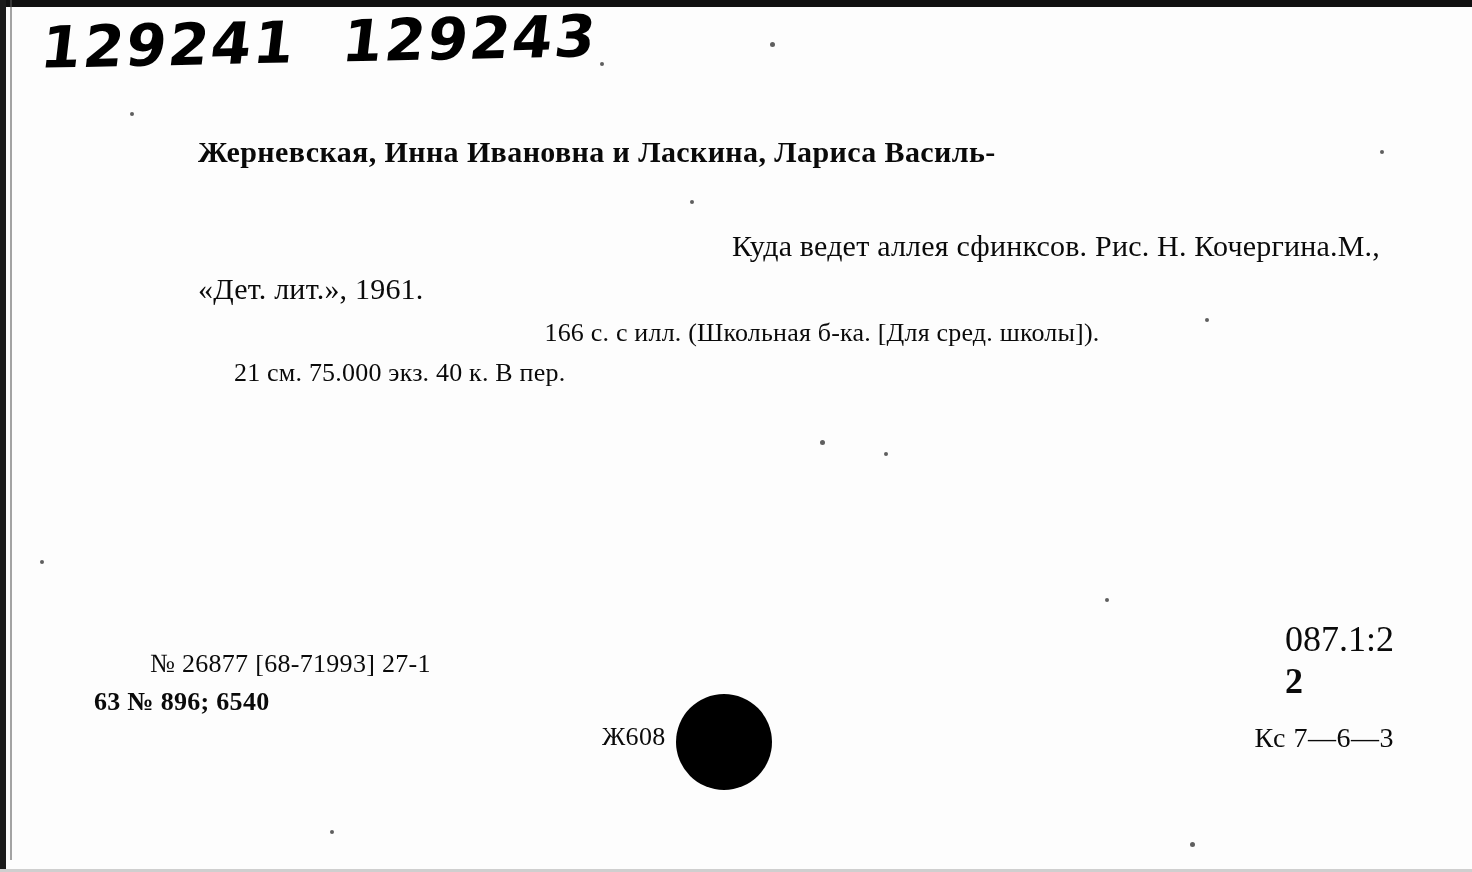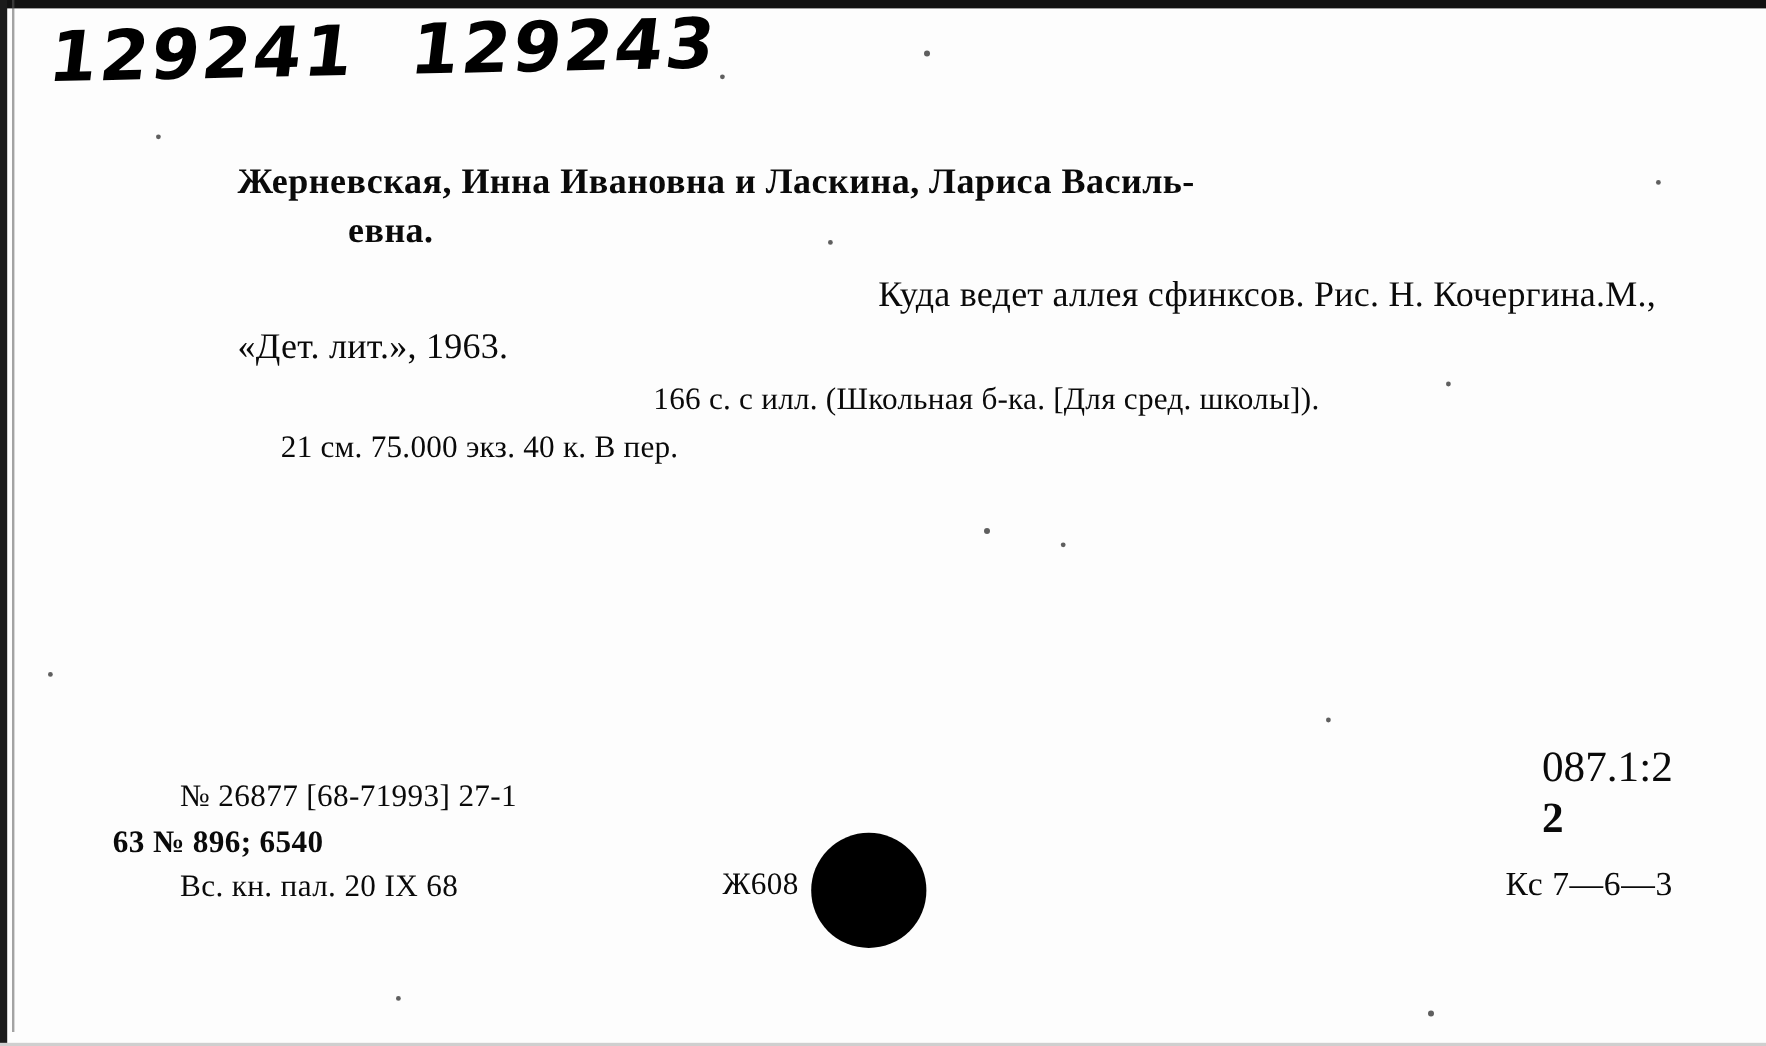"евна." span.cont { html: <span>евна.</span> -> none }
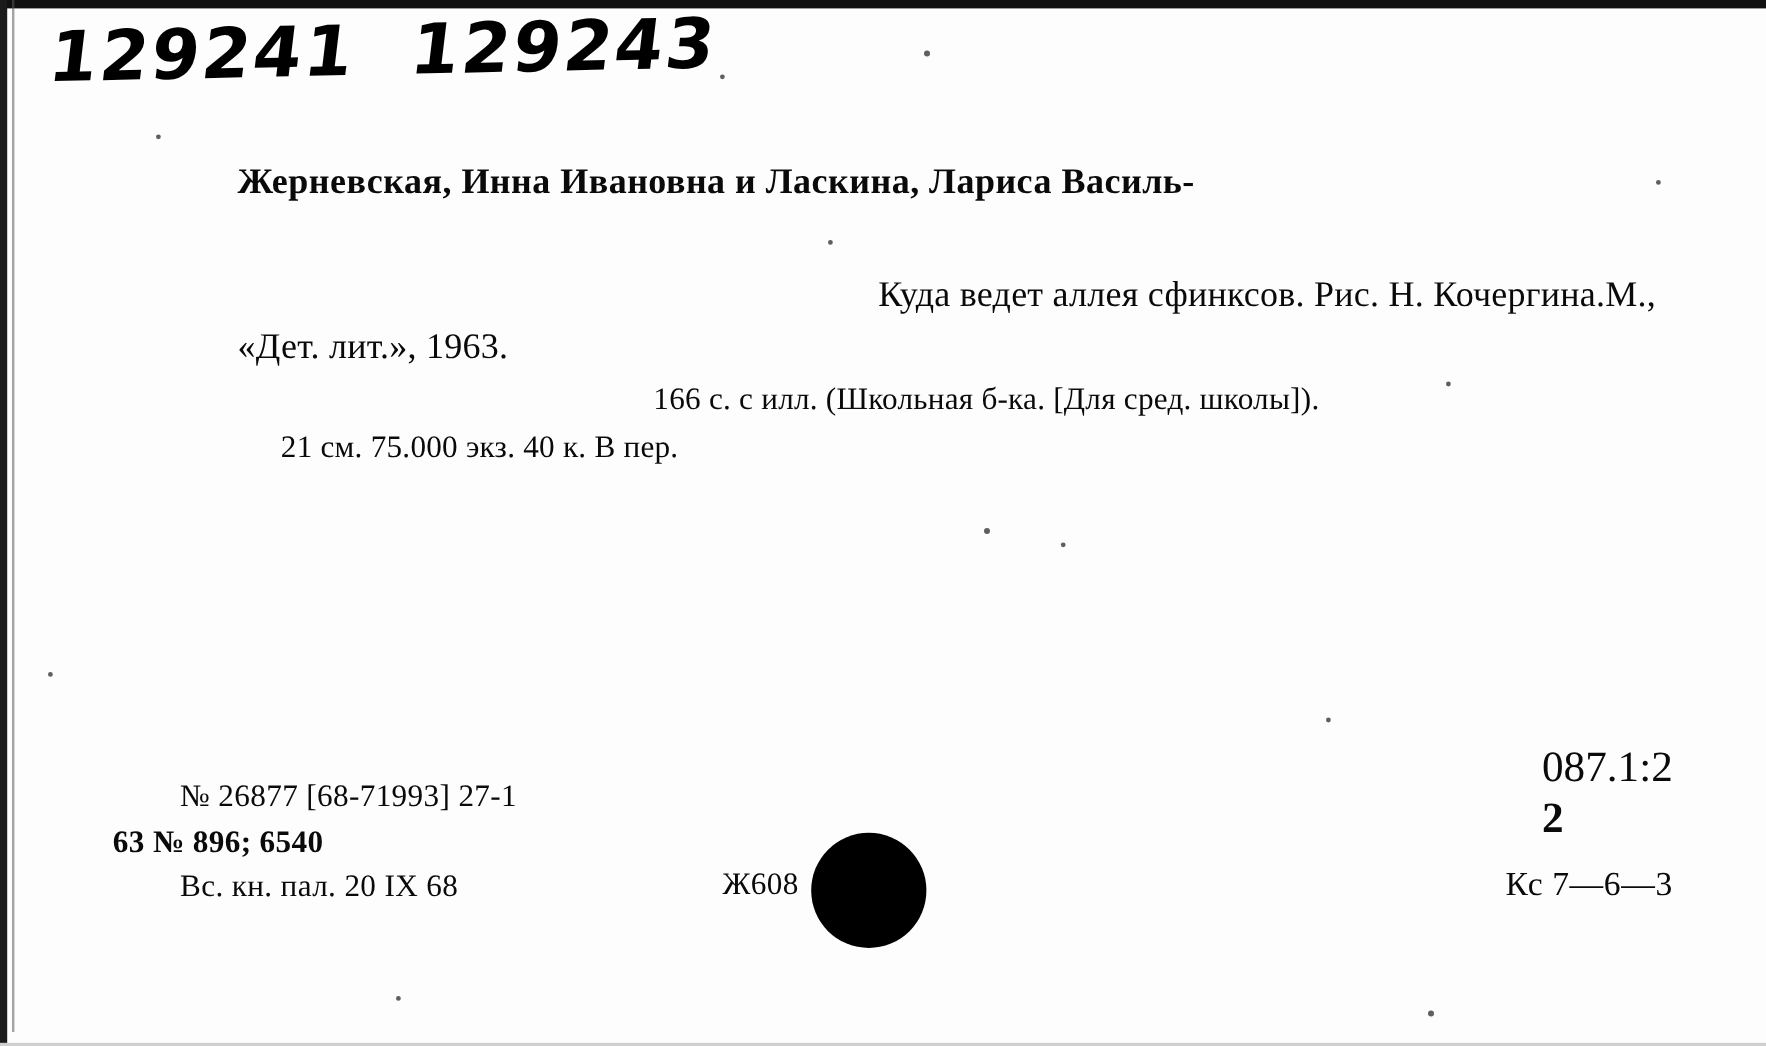"«Дет. лит.», 1963." span.line2 { text: 1963 -> 1961 }
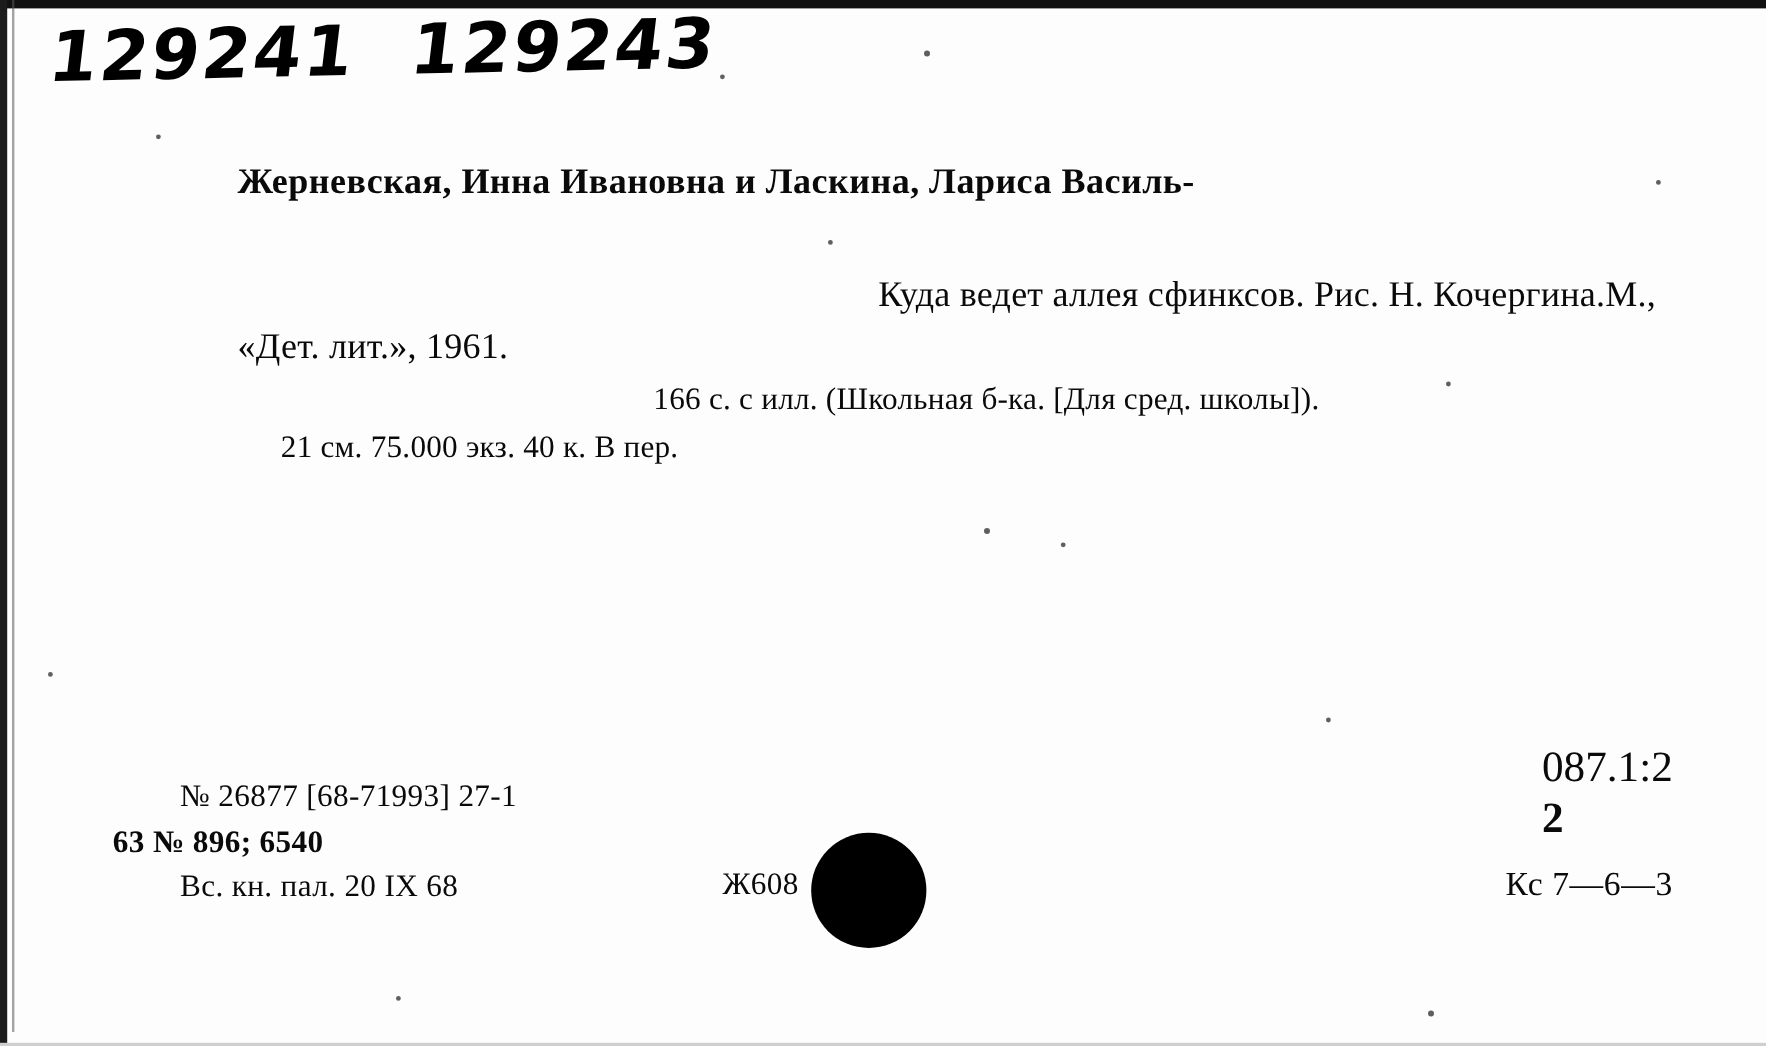"Вс. кн. пал. 20 IX" span.f3 { html: <span>Вс. кн. пал. 20 IX 68</span> -> none }
